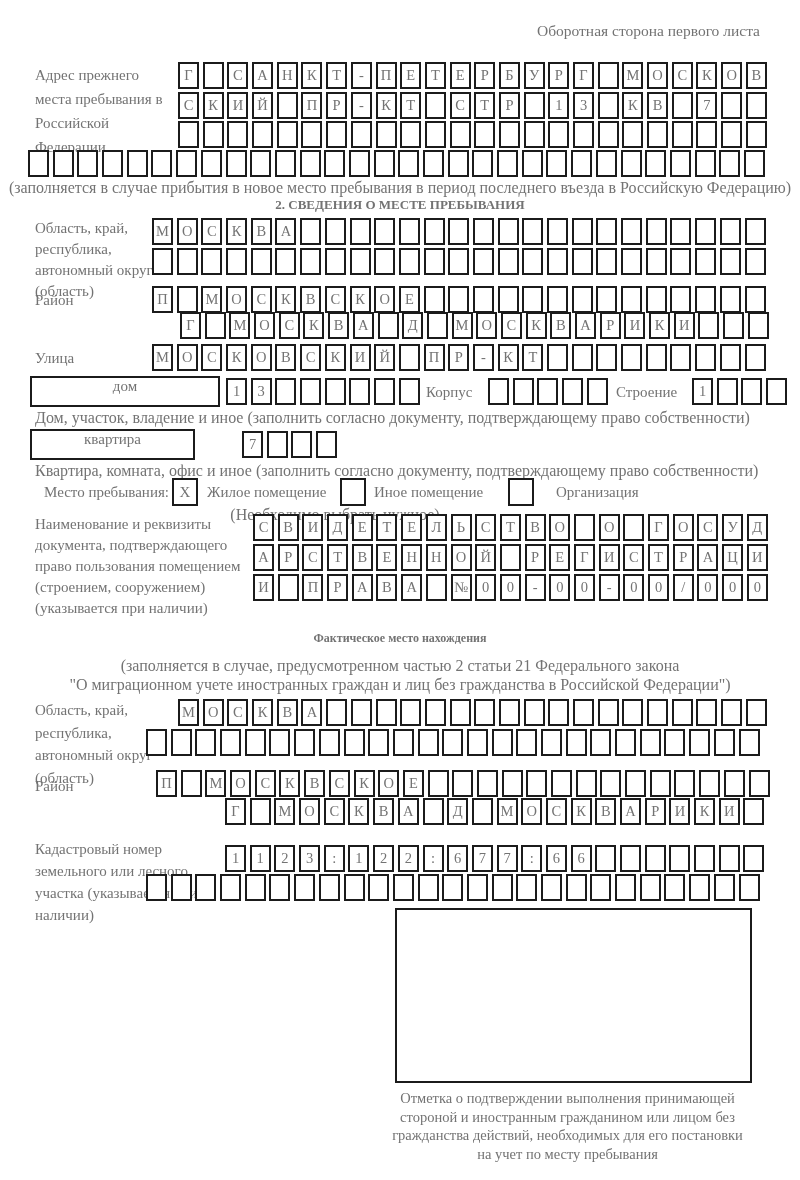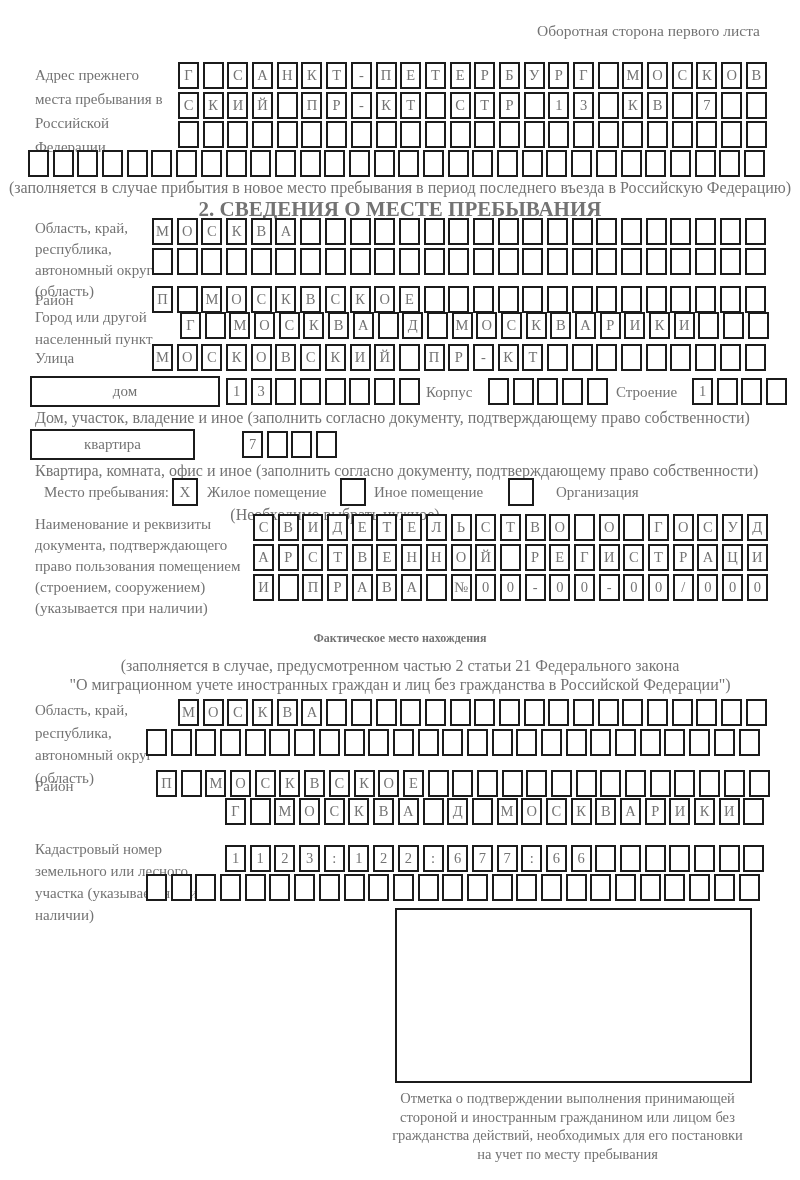"2. СВЕДЕНИЯ О МЕСТЕ ПРЕБЫВАНИЯ" div.abs { font-size: 21px -> 13px }
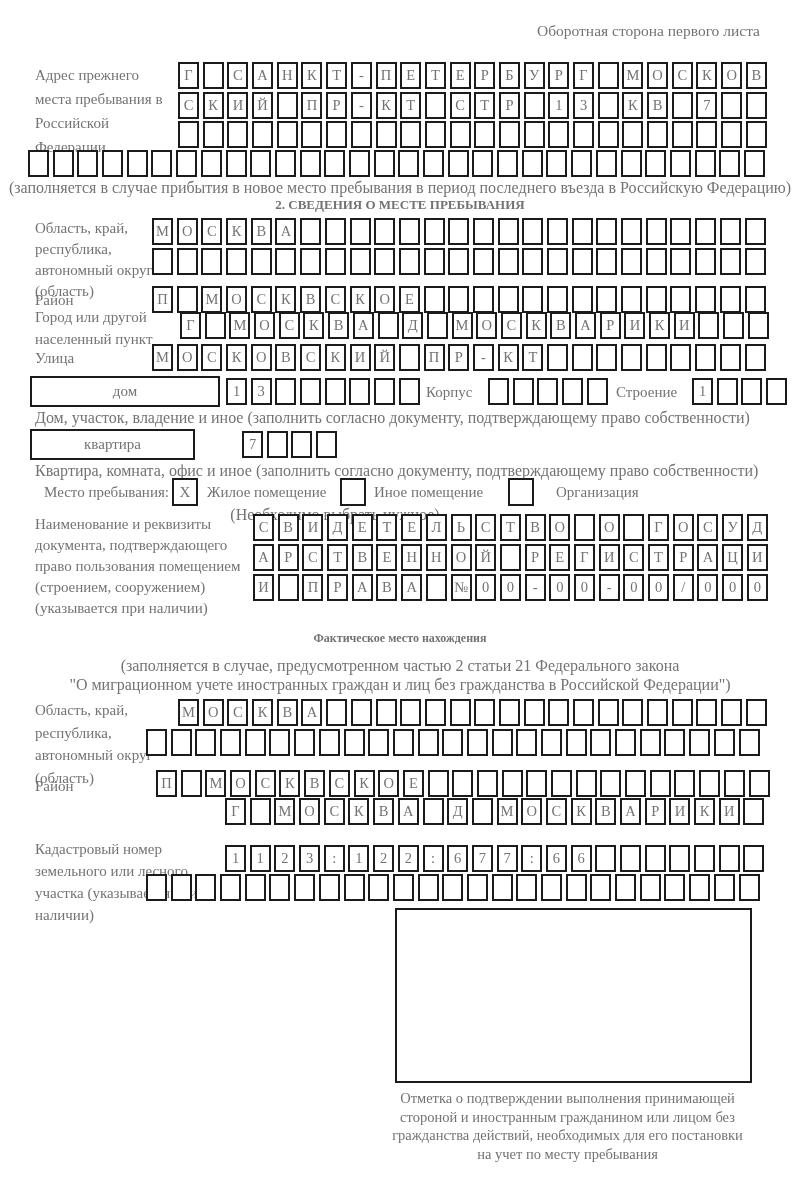"Город или другой населенный пункт" div.abs { html: <div>Город или другой населенный пункт</div> -> none }
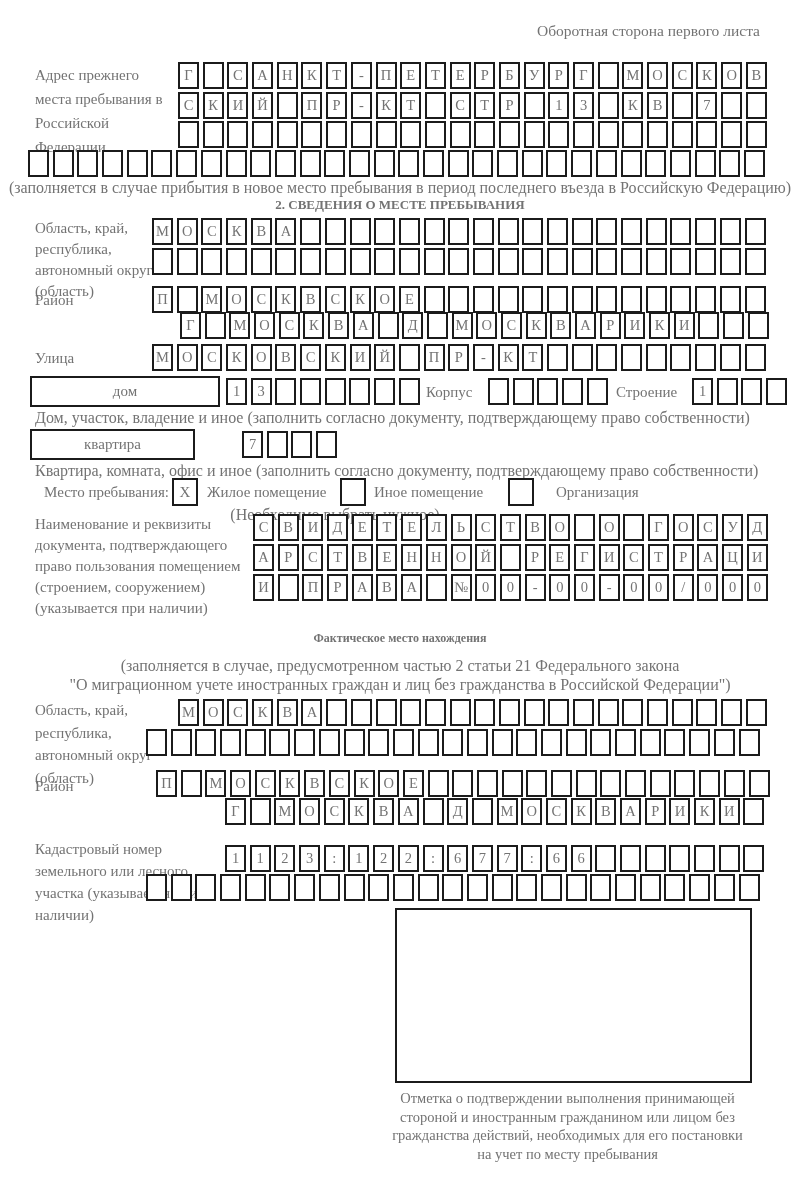"дом" .wbox { align-items: center -> none }
